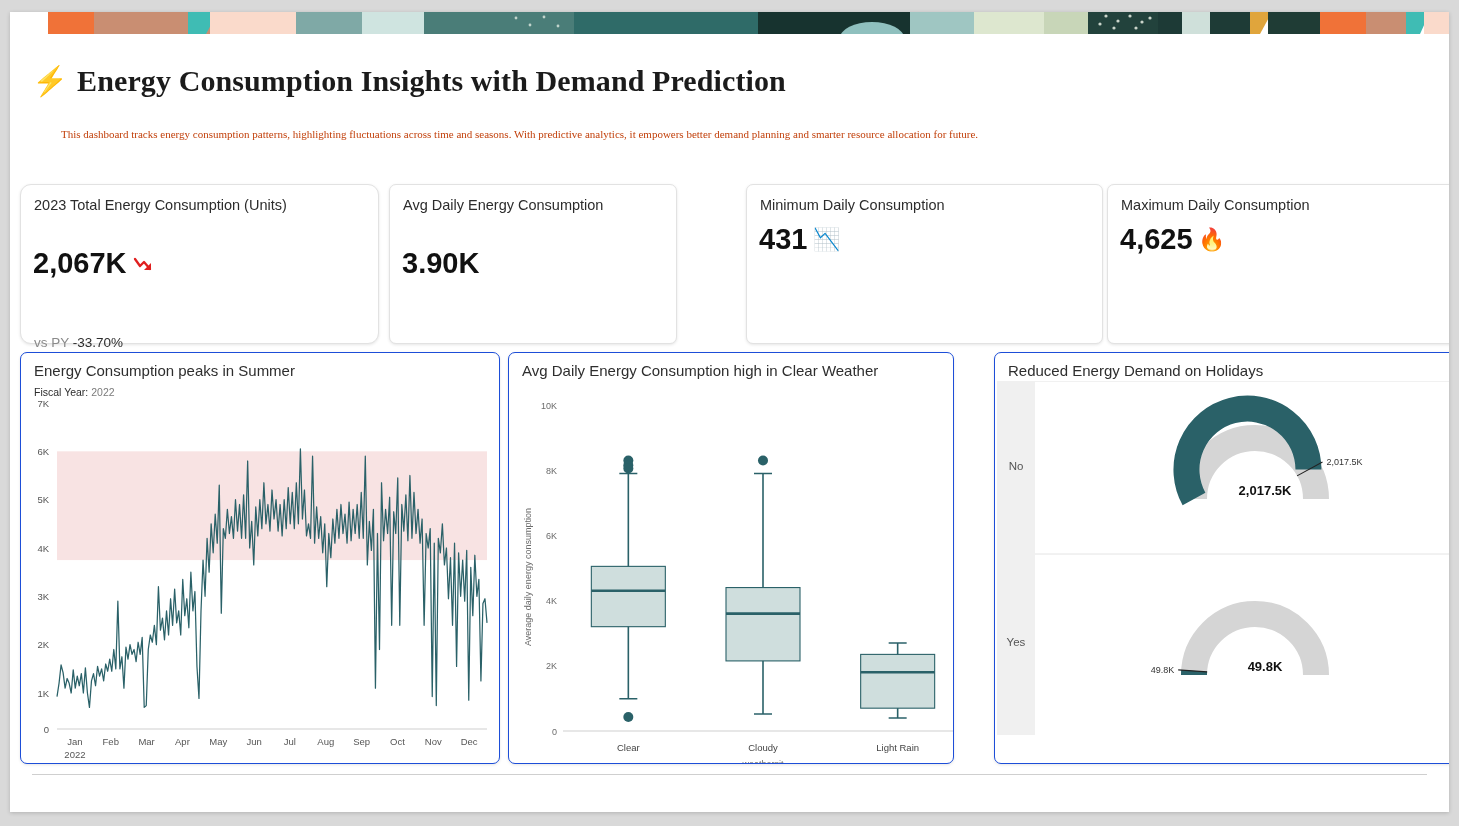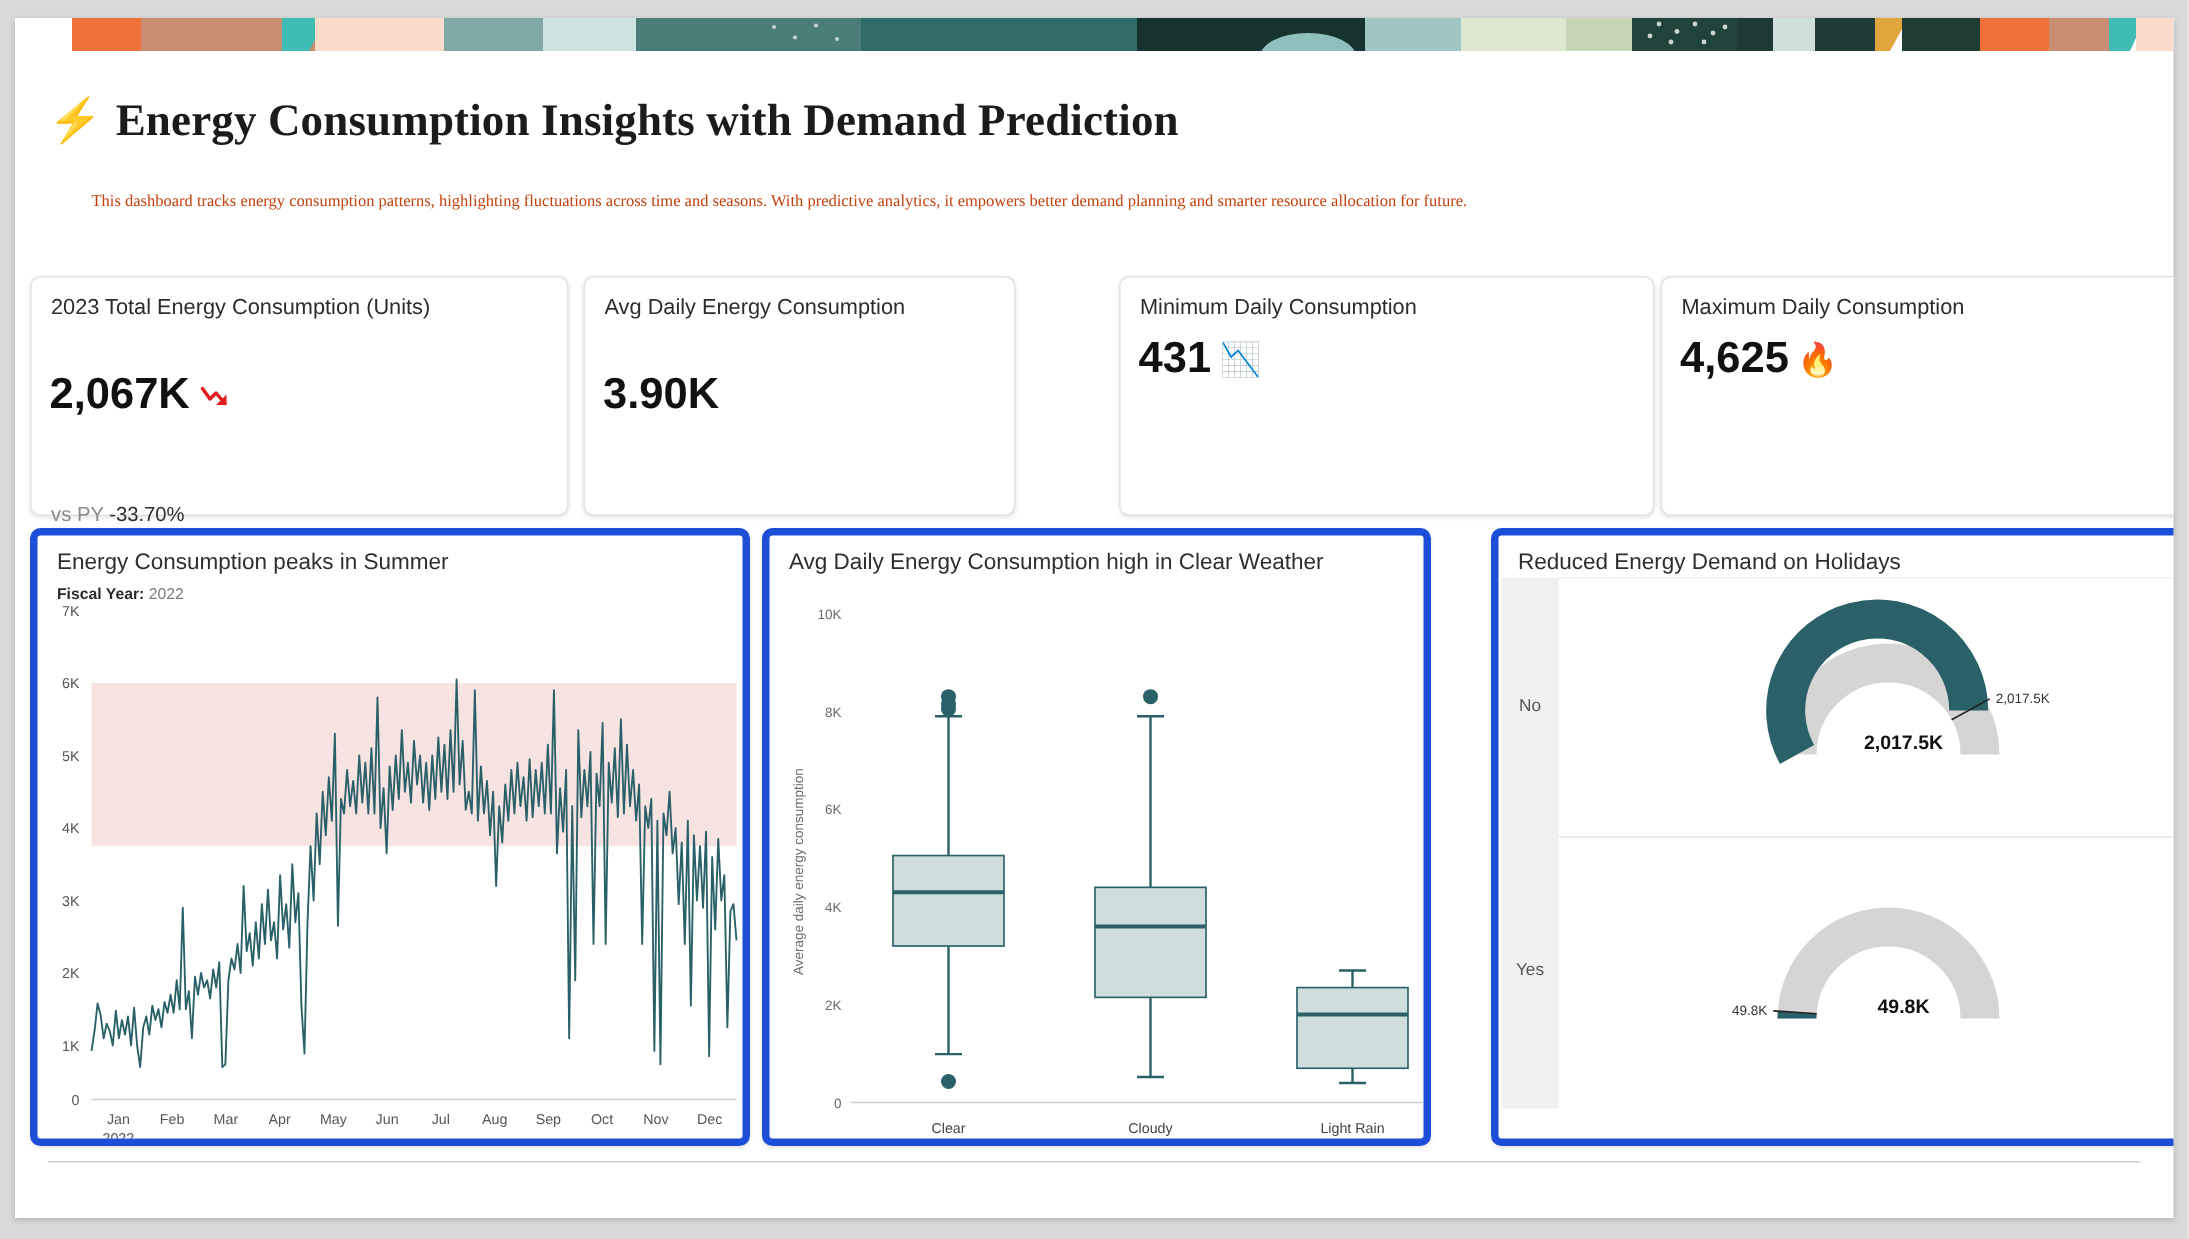"2023 Total Energy Consumption (Units)" div.kpi { border-radius: none -> 11px }
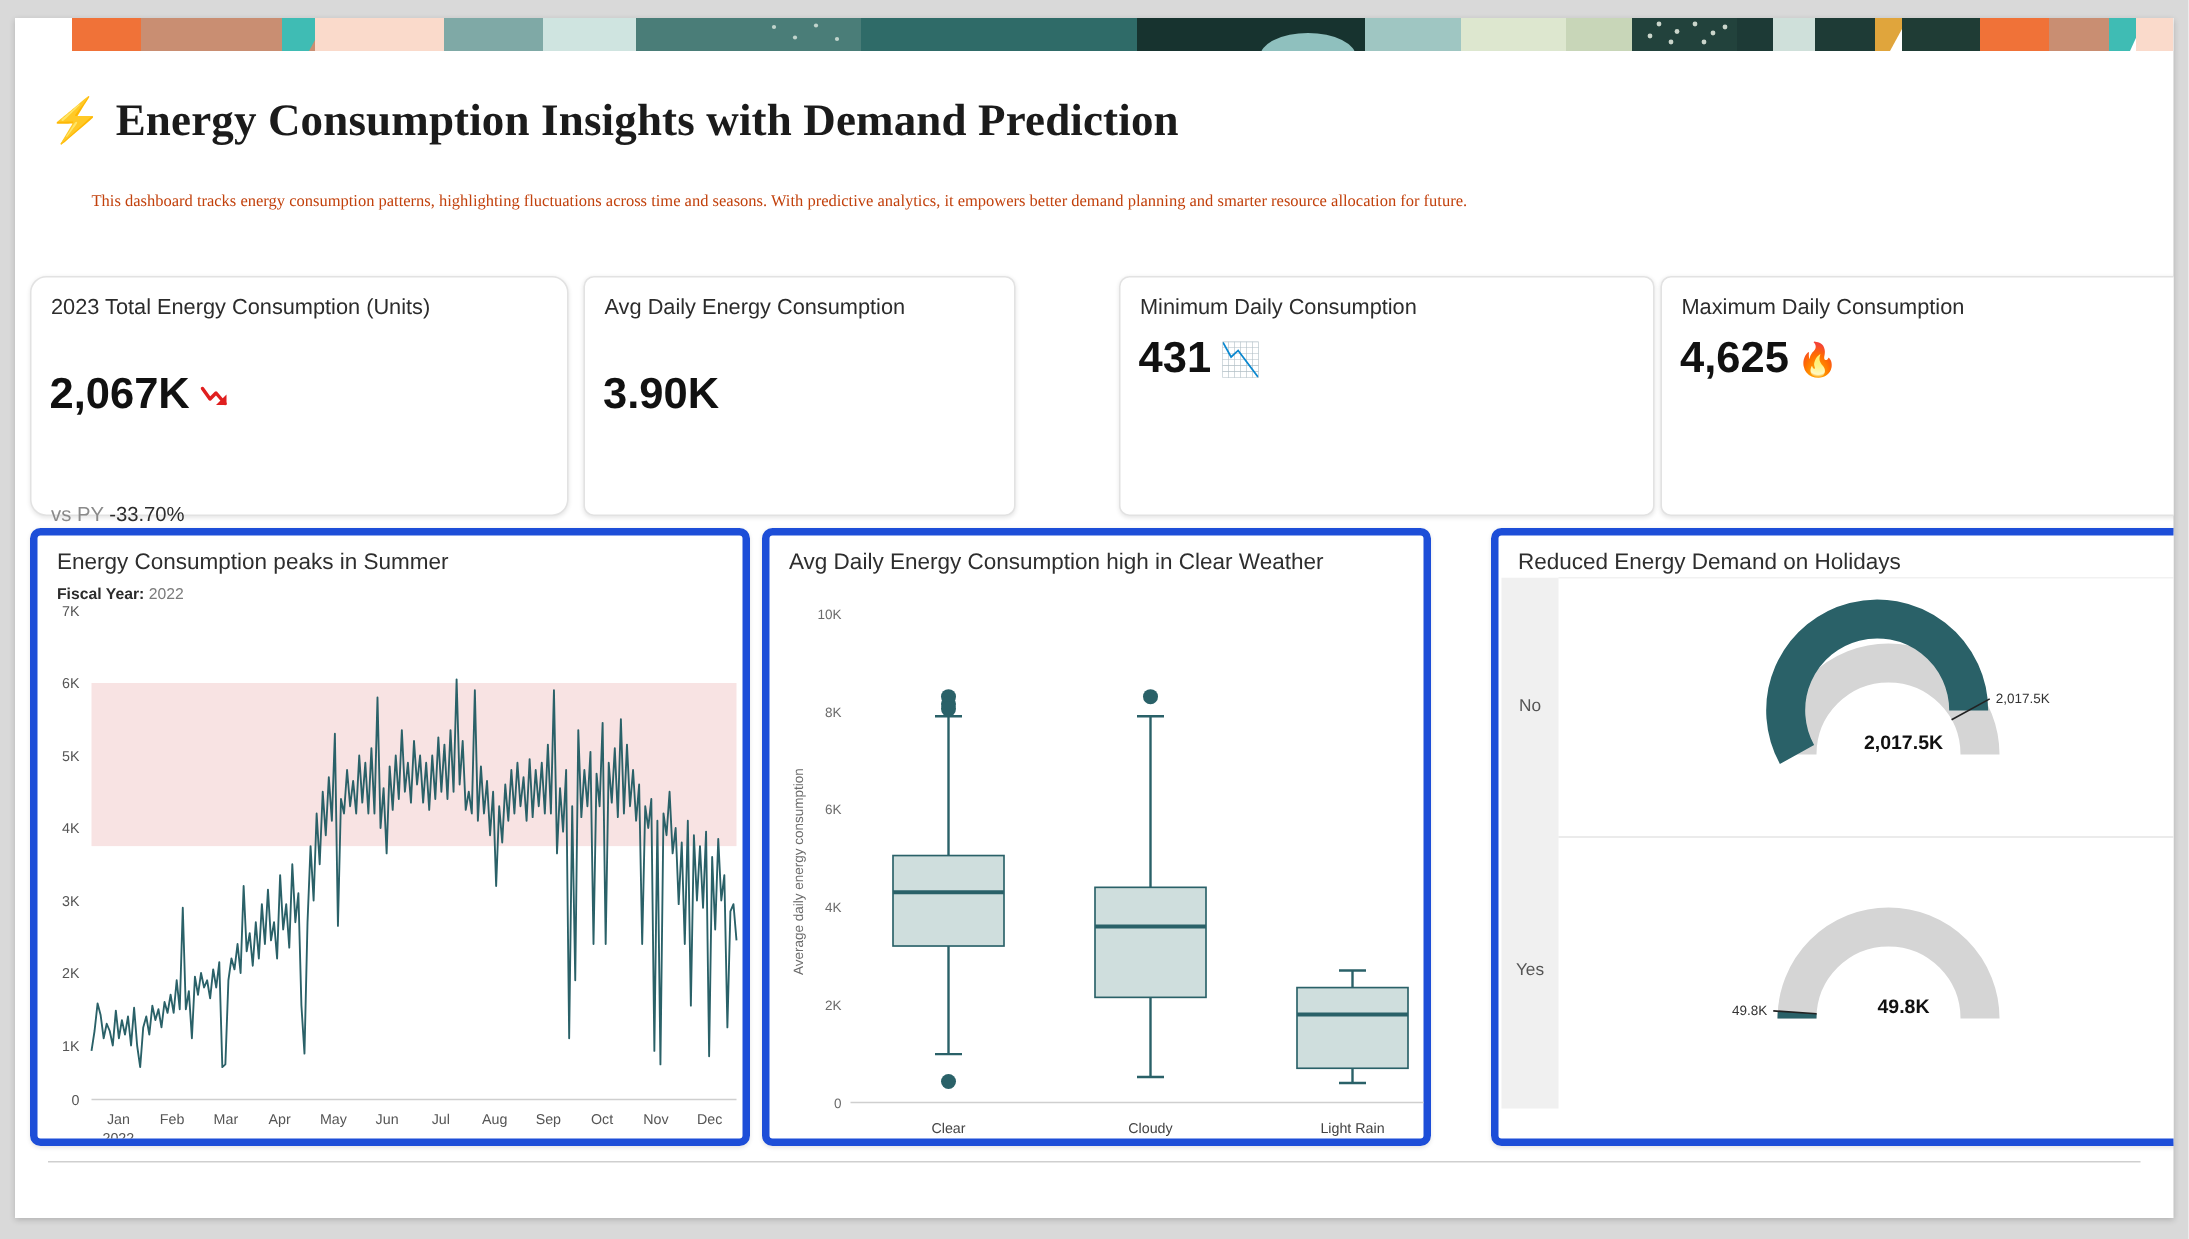"Energy Consumption peaks in Summer" .panel { border: 5px solid #1d4ed8 -> 1px solid #1d4ed8 }
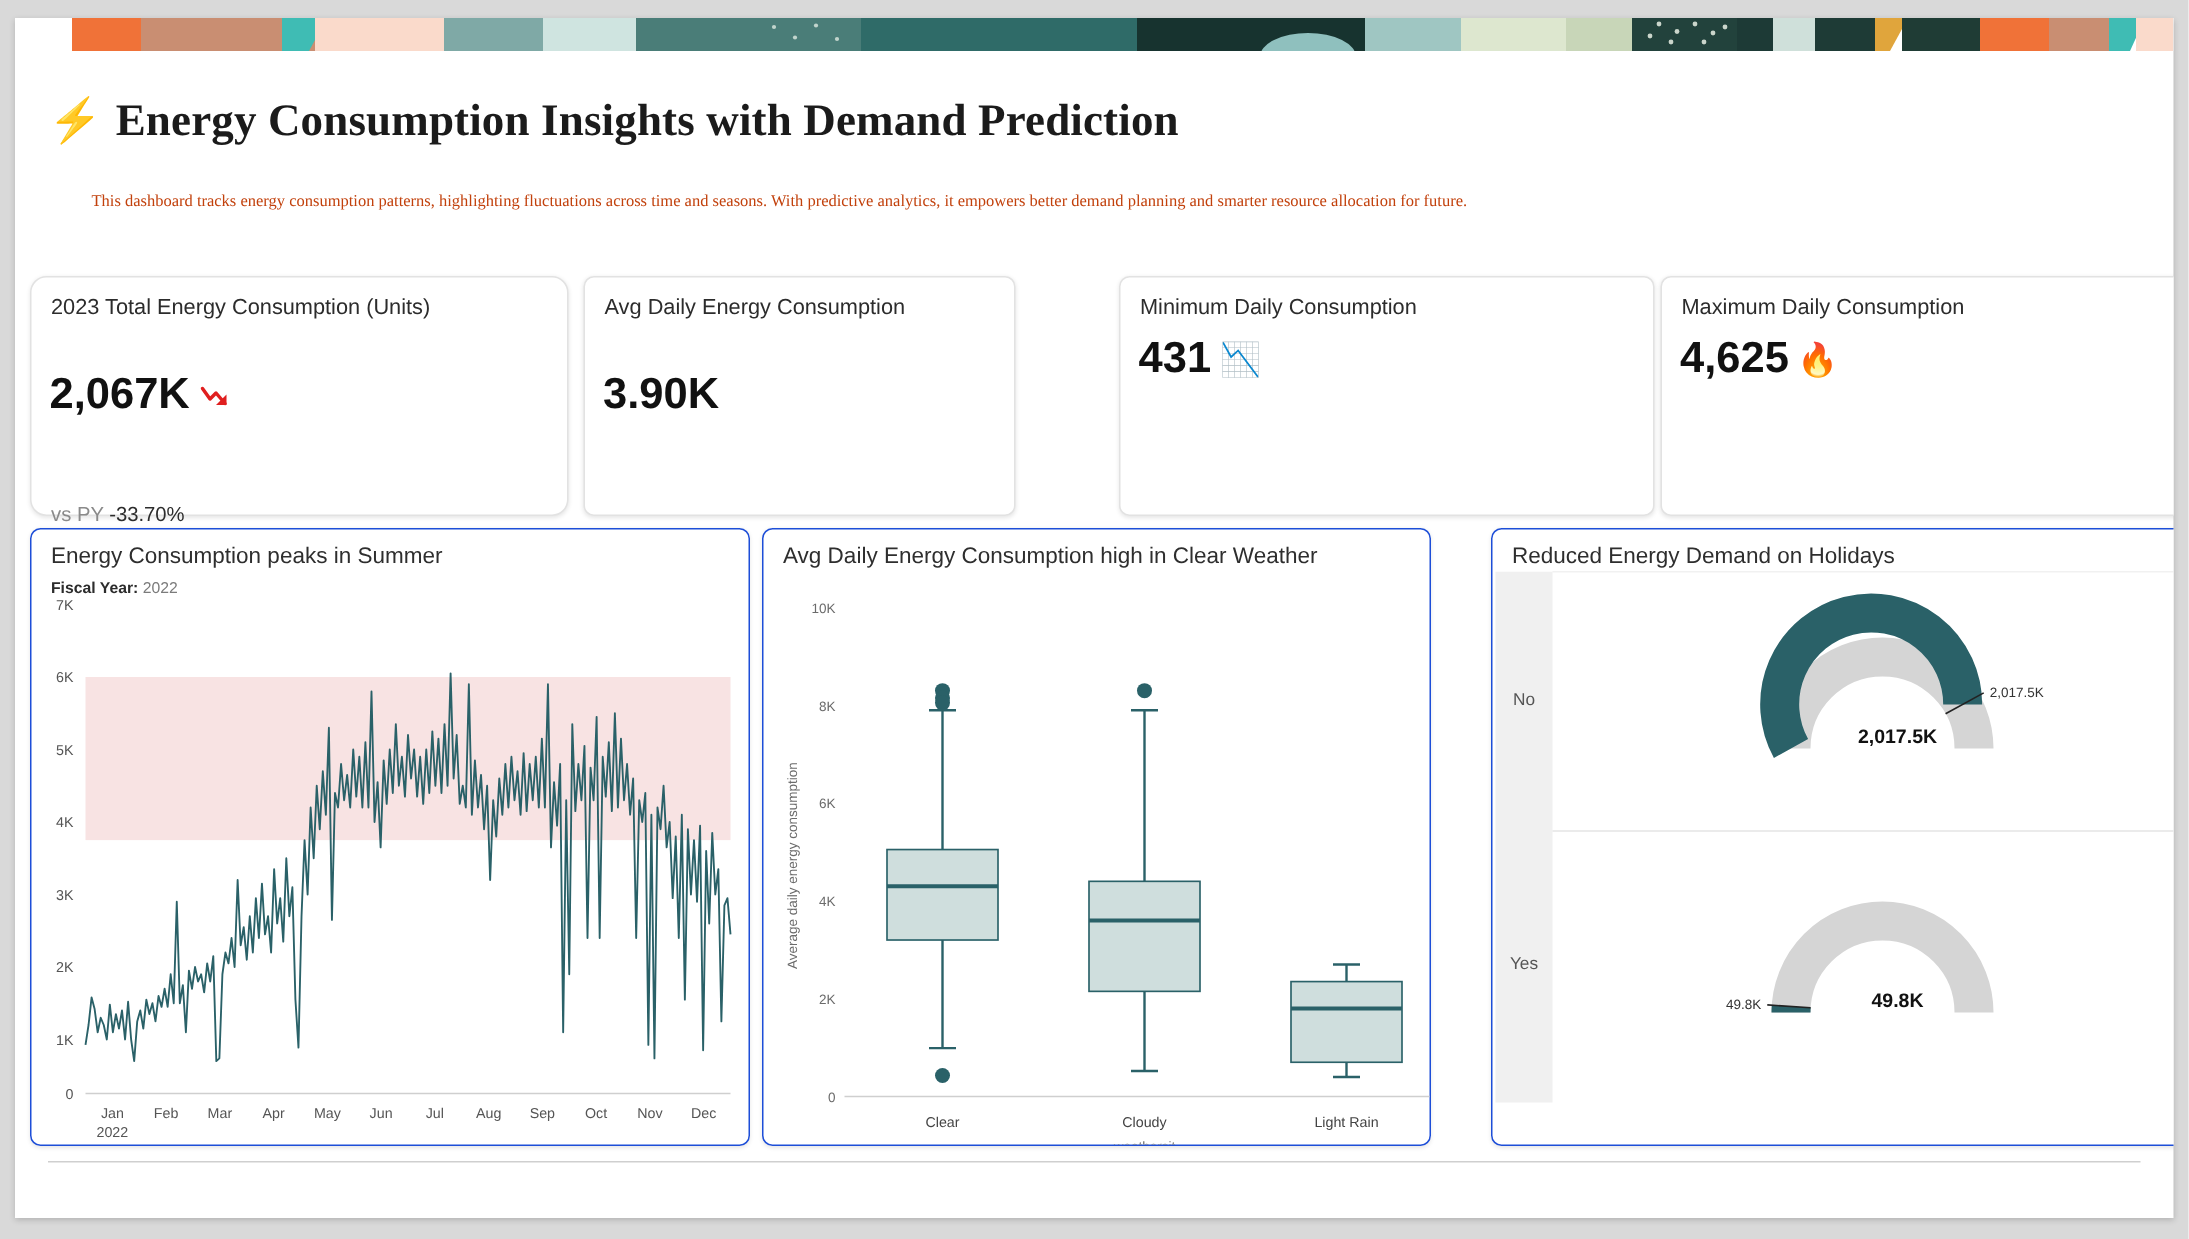"Fiscal Year:" .panel-sub b { font-weight: bold -> normal }
